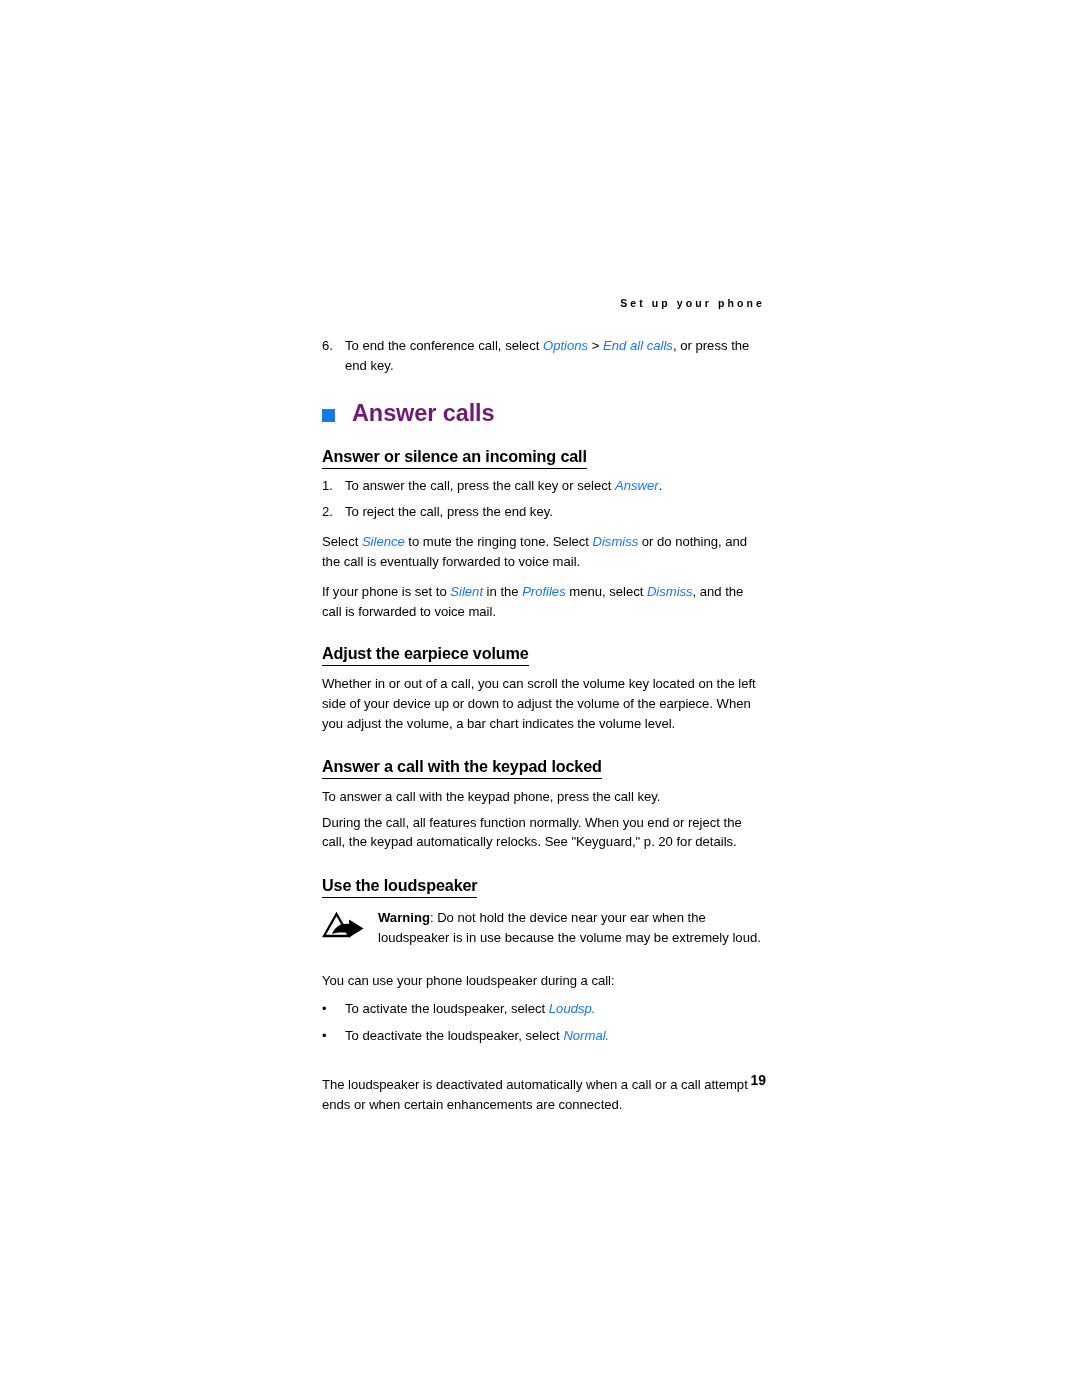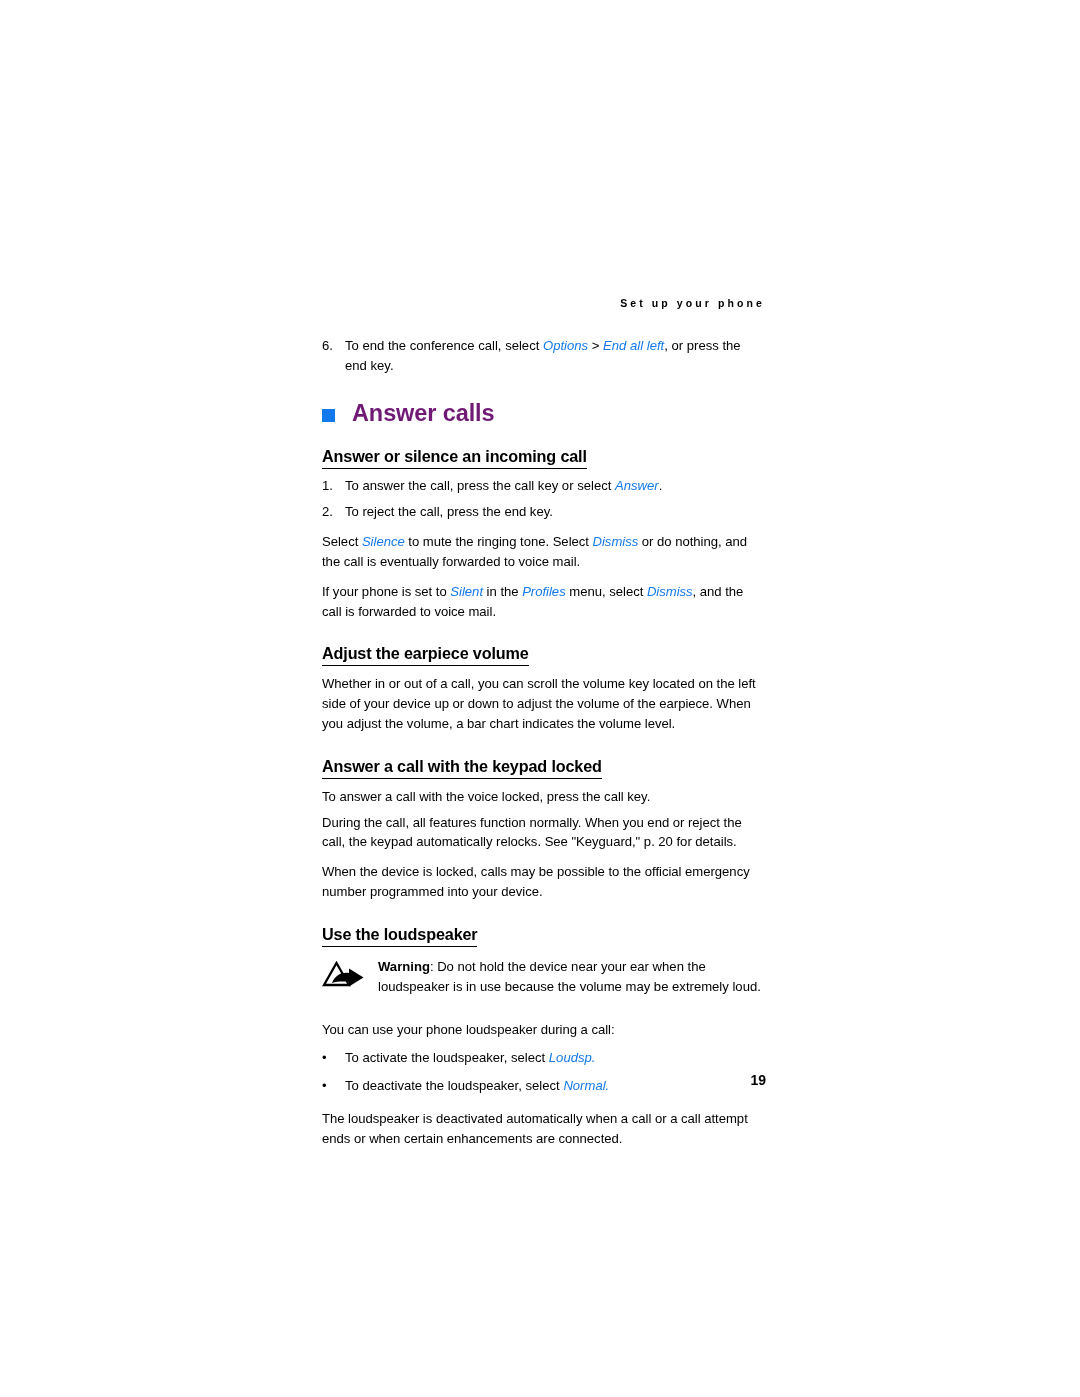"End all left" span.blue-it { text: left -> calls }
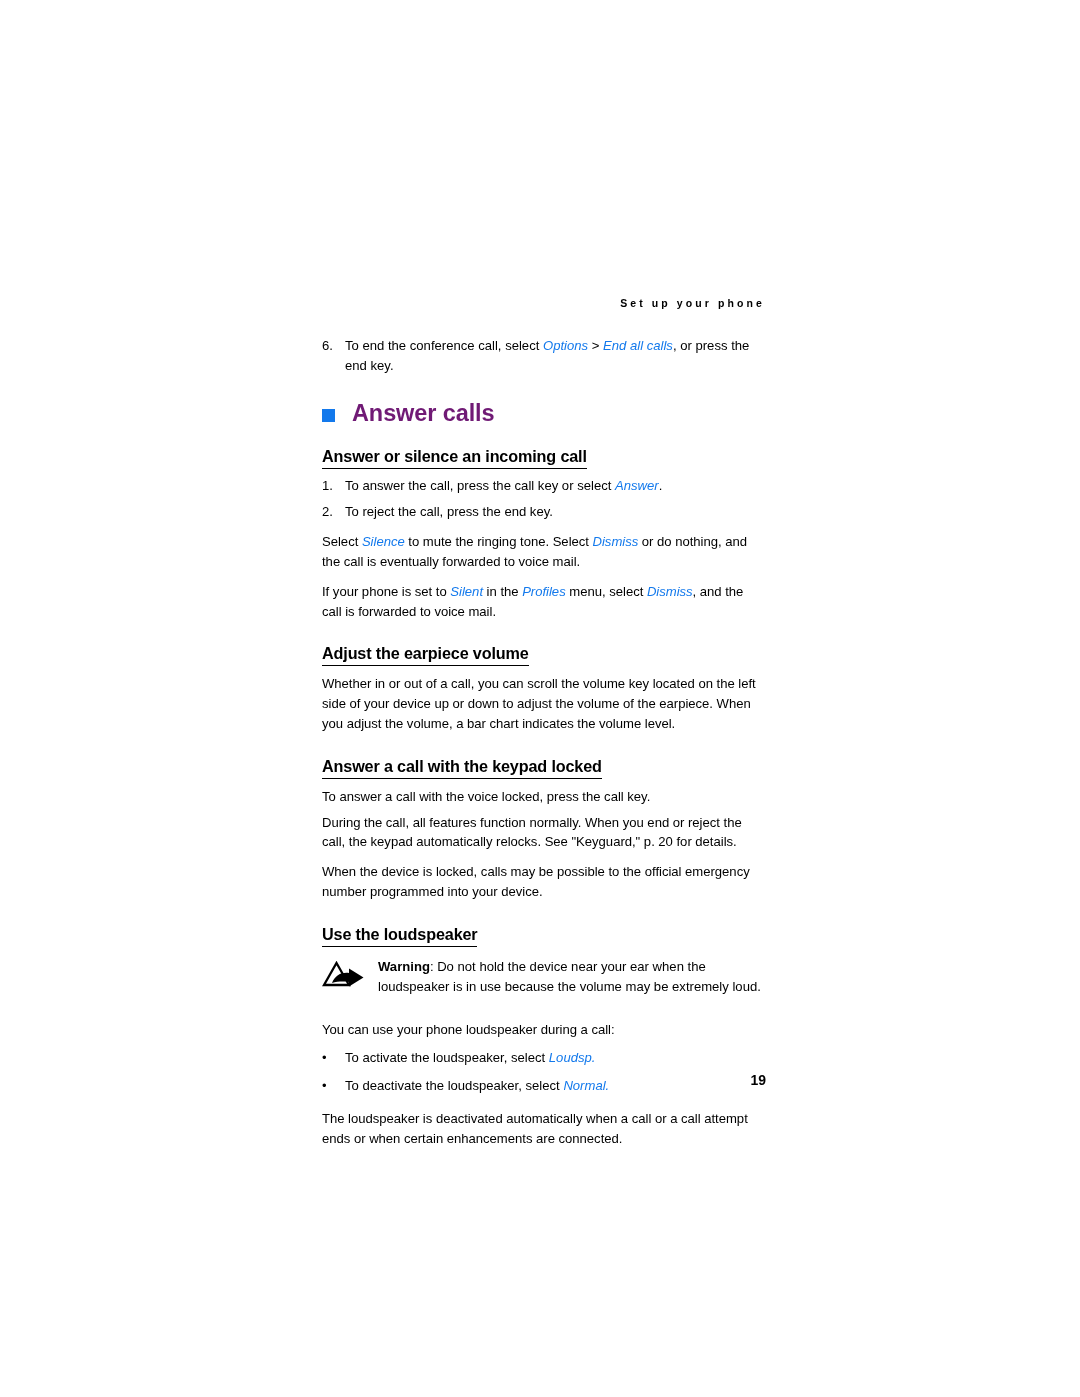"To answer a call with" p.body { text: voice locked -> keypad phone }
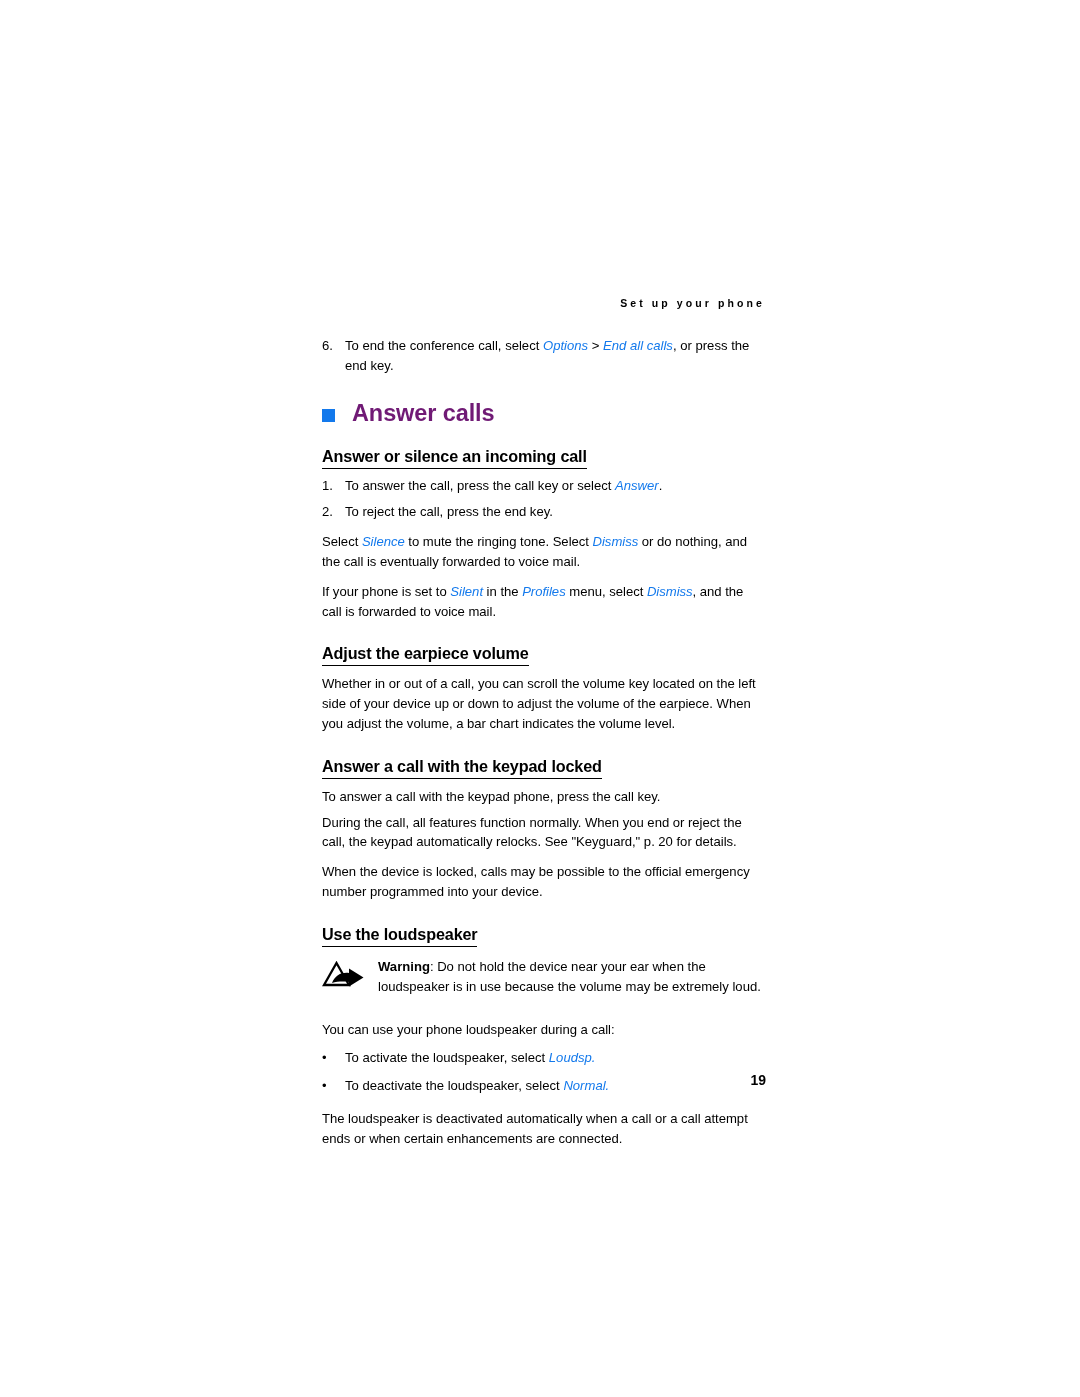"When the device is locked," p.body { html: <p>When the device is locked, calls may be possible to the official emergency number programmed into your device.</p> -> none }
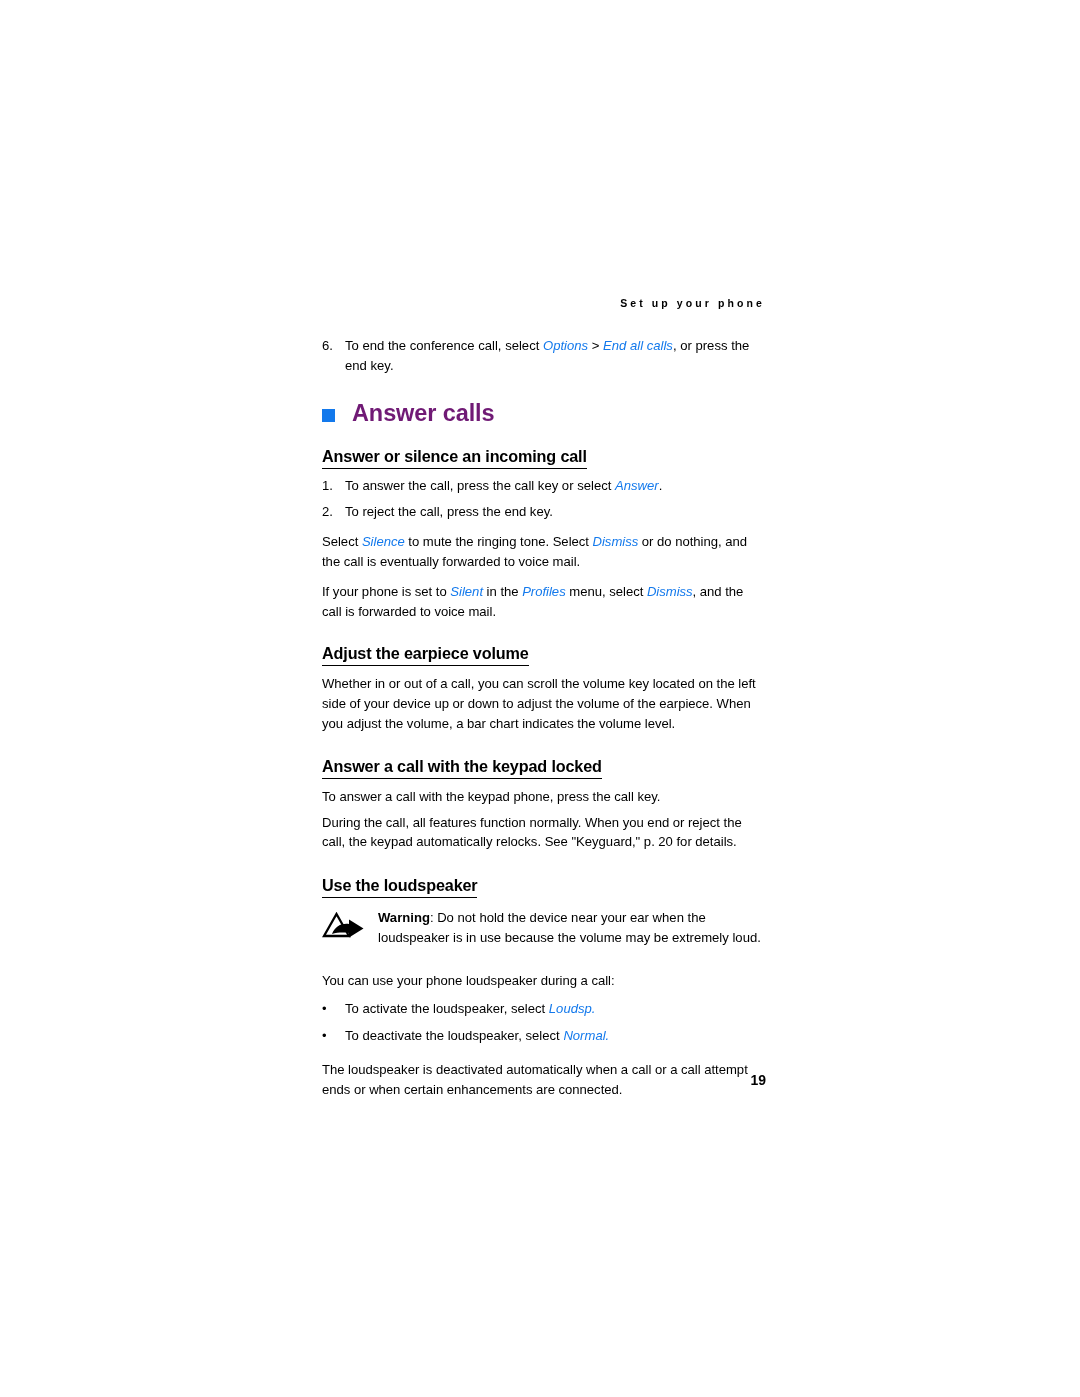"The loudspeaker is deactivated" p.body { margin-top: 14px -> 29px }
